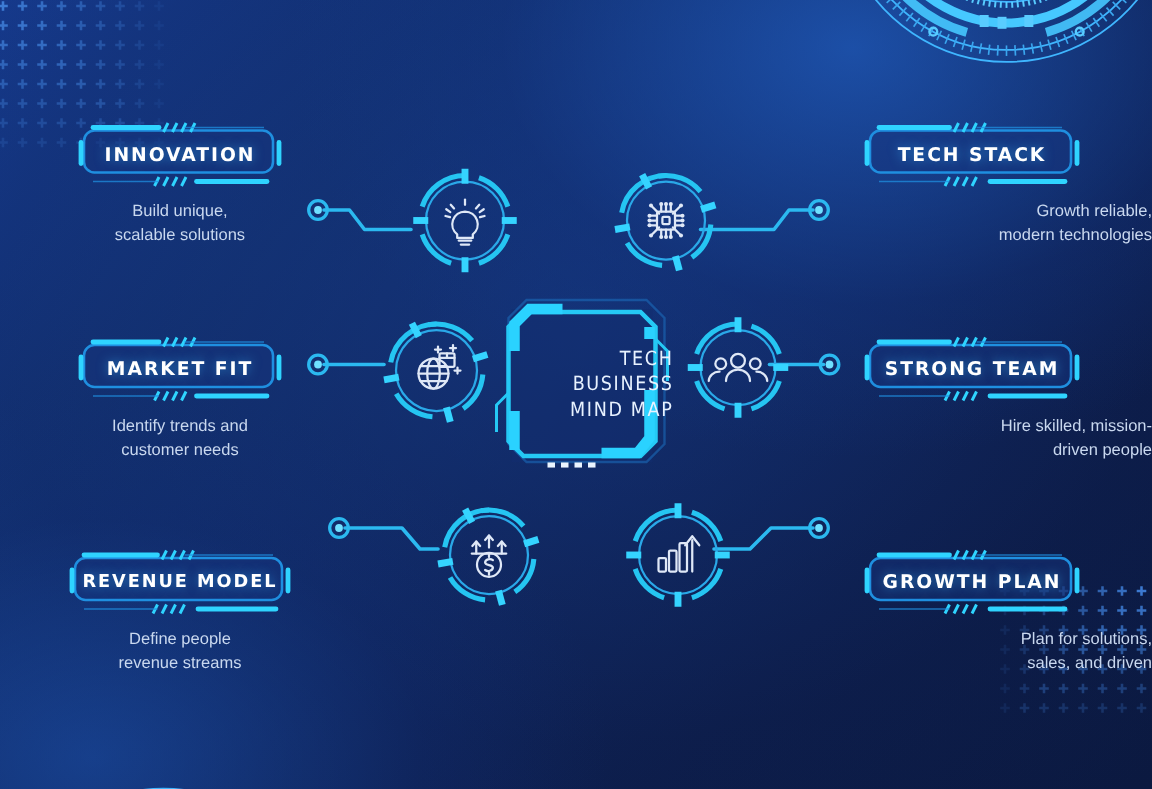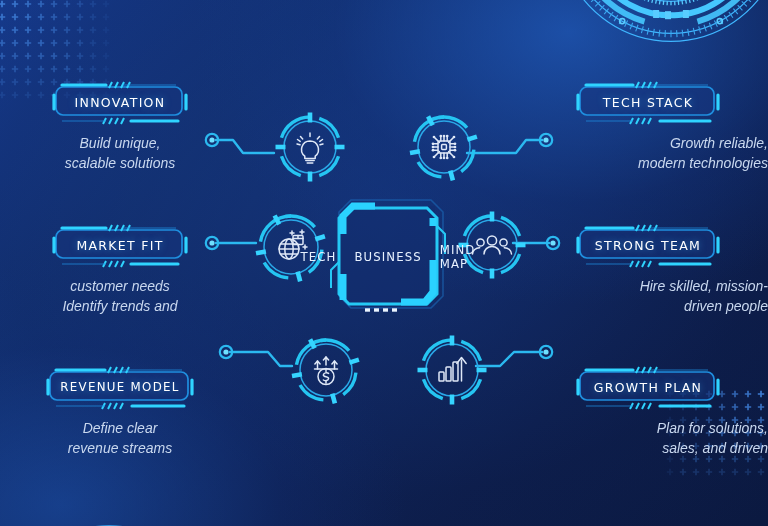"INNOVATION" .pill-label { font-weight: 400 -> 700 }
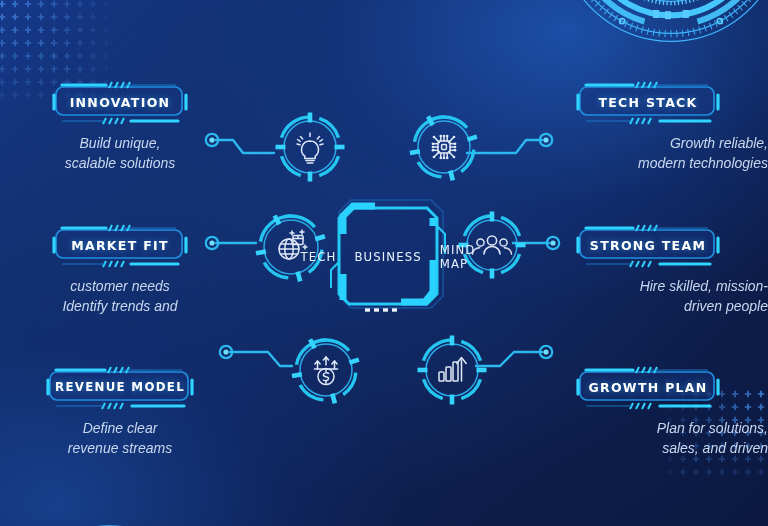"Build unique," .desc { font-size: 14px -> 11px; font-style: italic -> none }
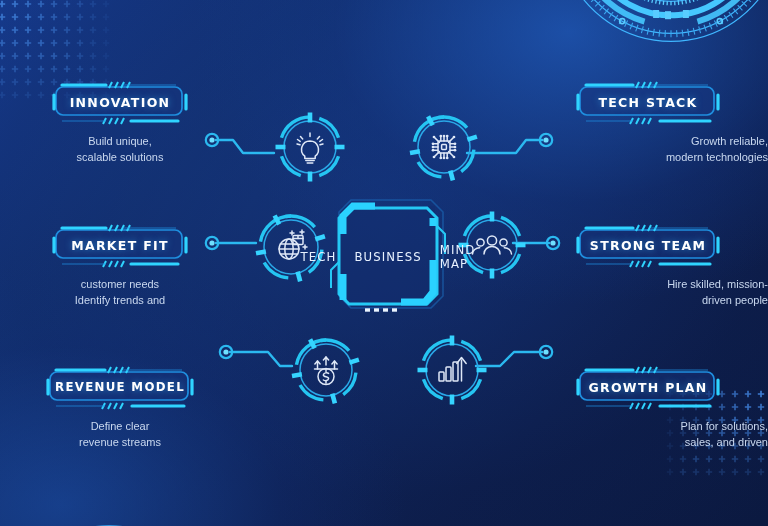"TECH" #center-text { align-items: center -> flex-end; flex-direction: none -> column; gap: 18px -> 3px }
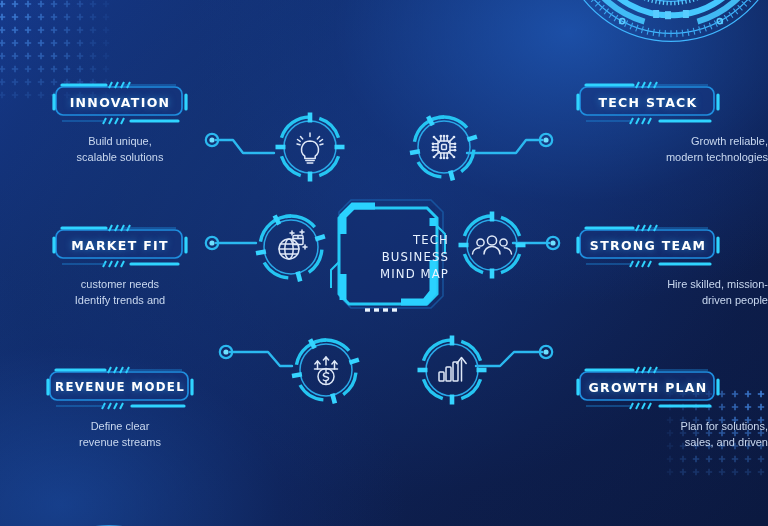"customer needs" span { order: before "Identify trends and" -> after "Identify trends and" }
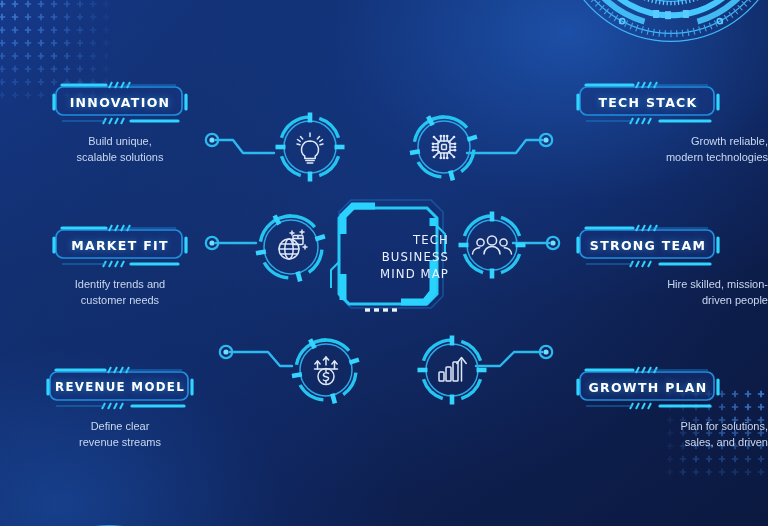"Define clear" span { text: clear -> people }
